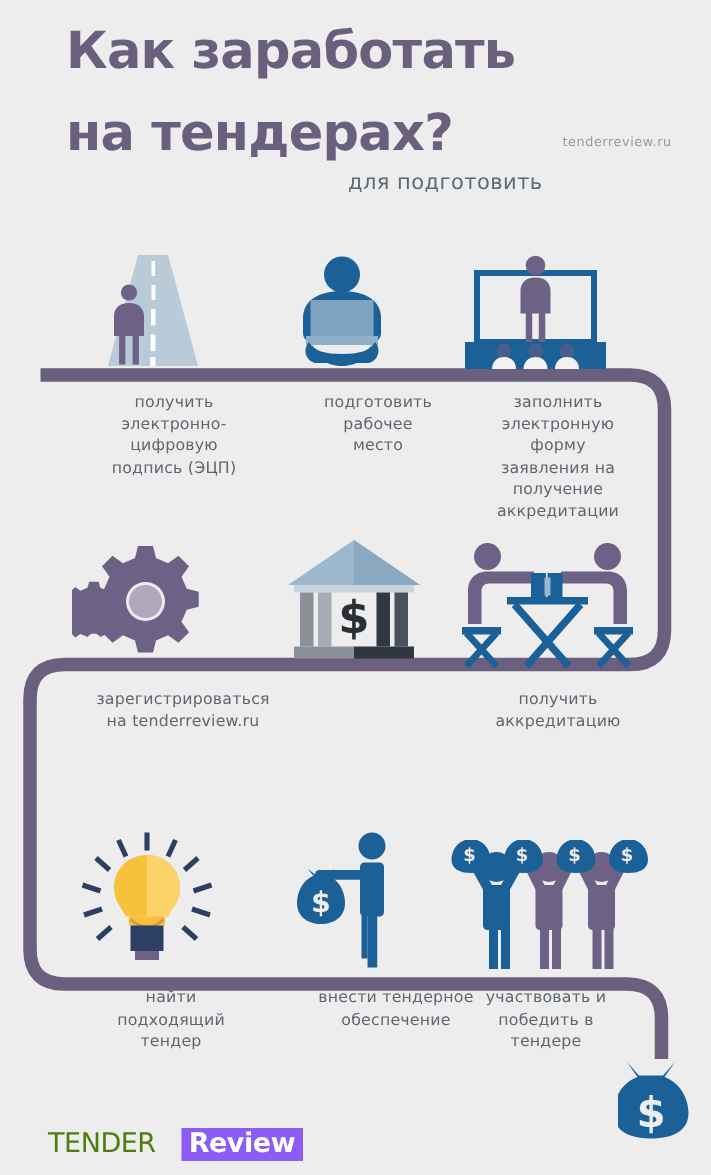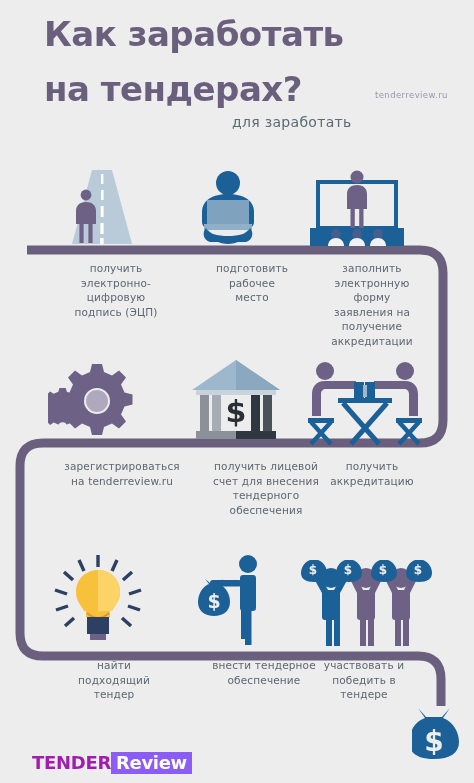"для заработать" div.subtitle { text: заработать -> подготовить }
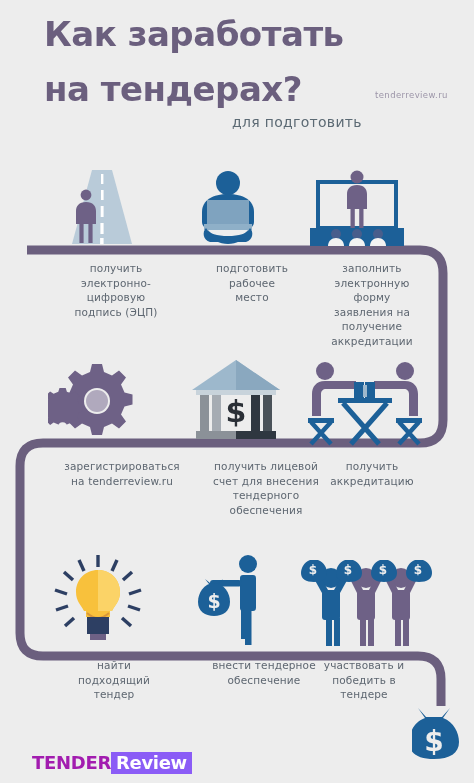"получить лицевой" div.caption { html: <div>получить лицевой счет для внесения тендерного обеспечения</div> -> none }
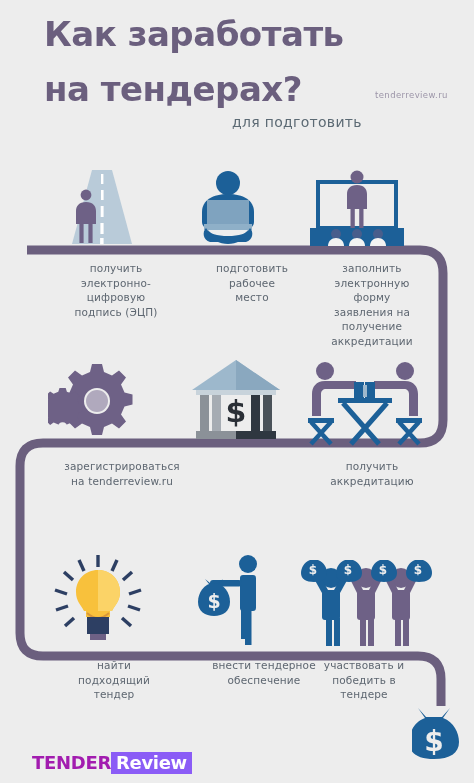"TENDER" .logo-tender { color: #a21caf -> #4d7c0f; font-weight: bold -> normal; padding-right: 0 -> 17px }
